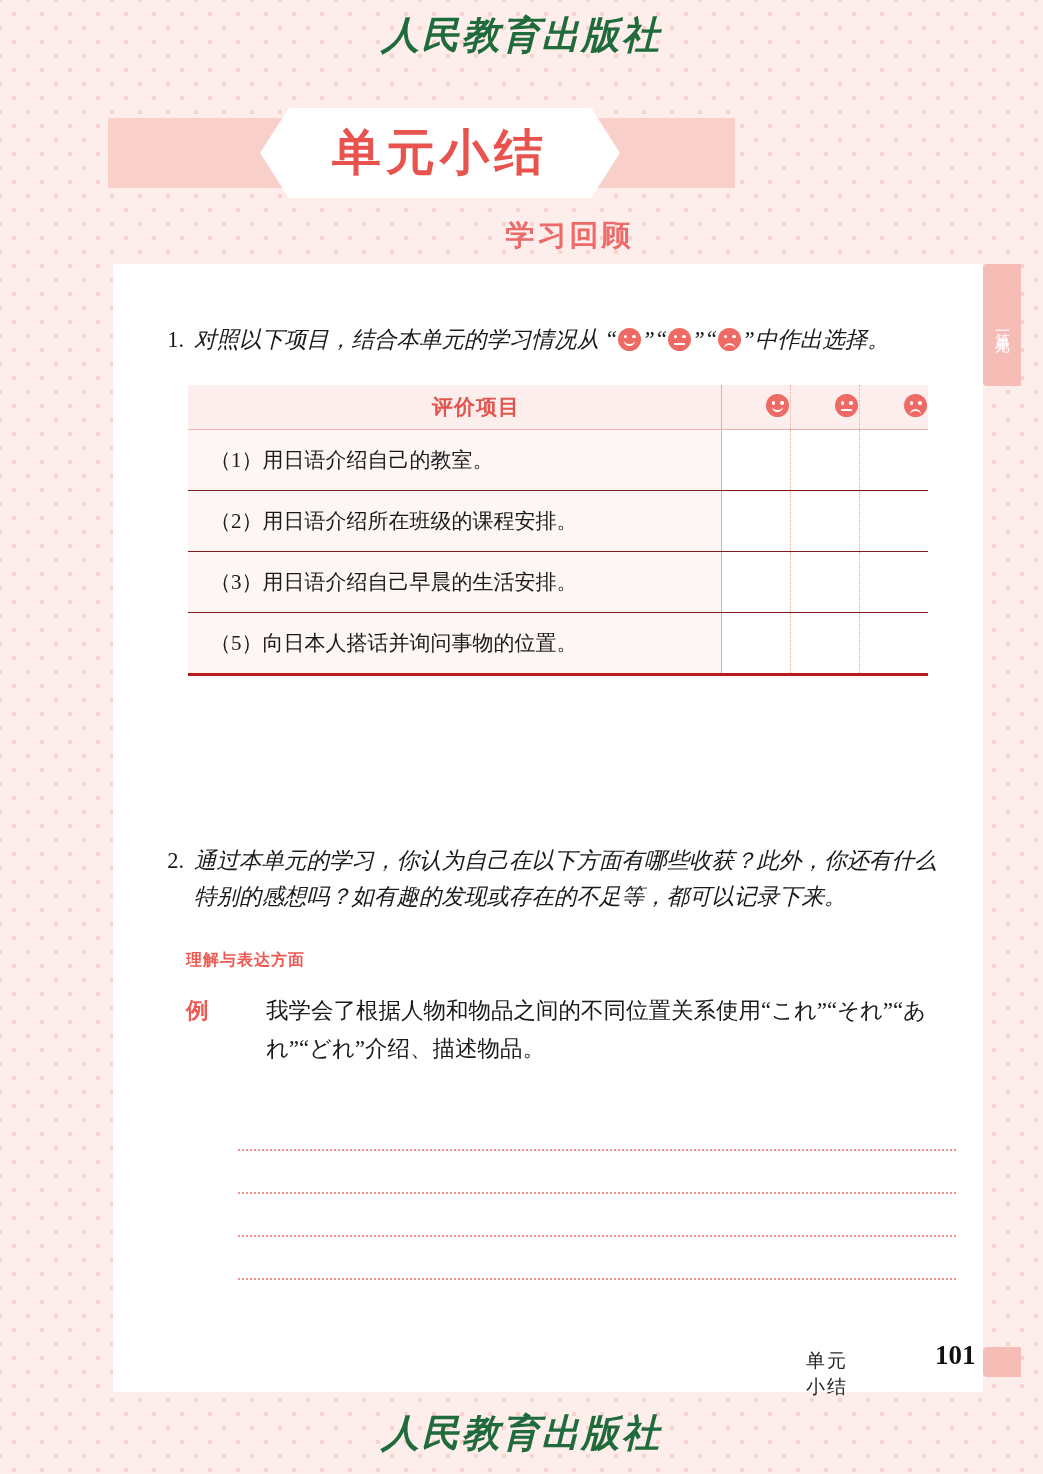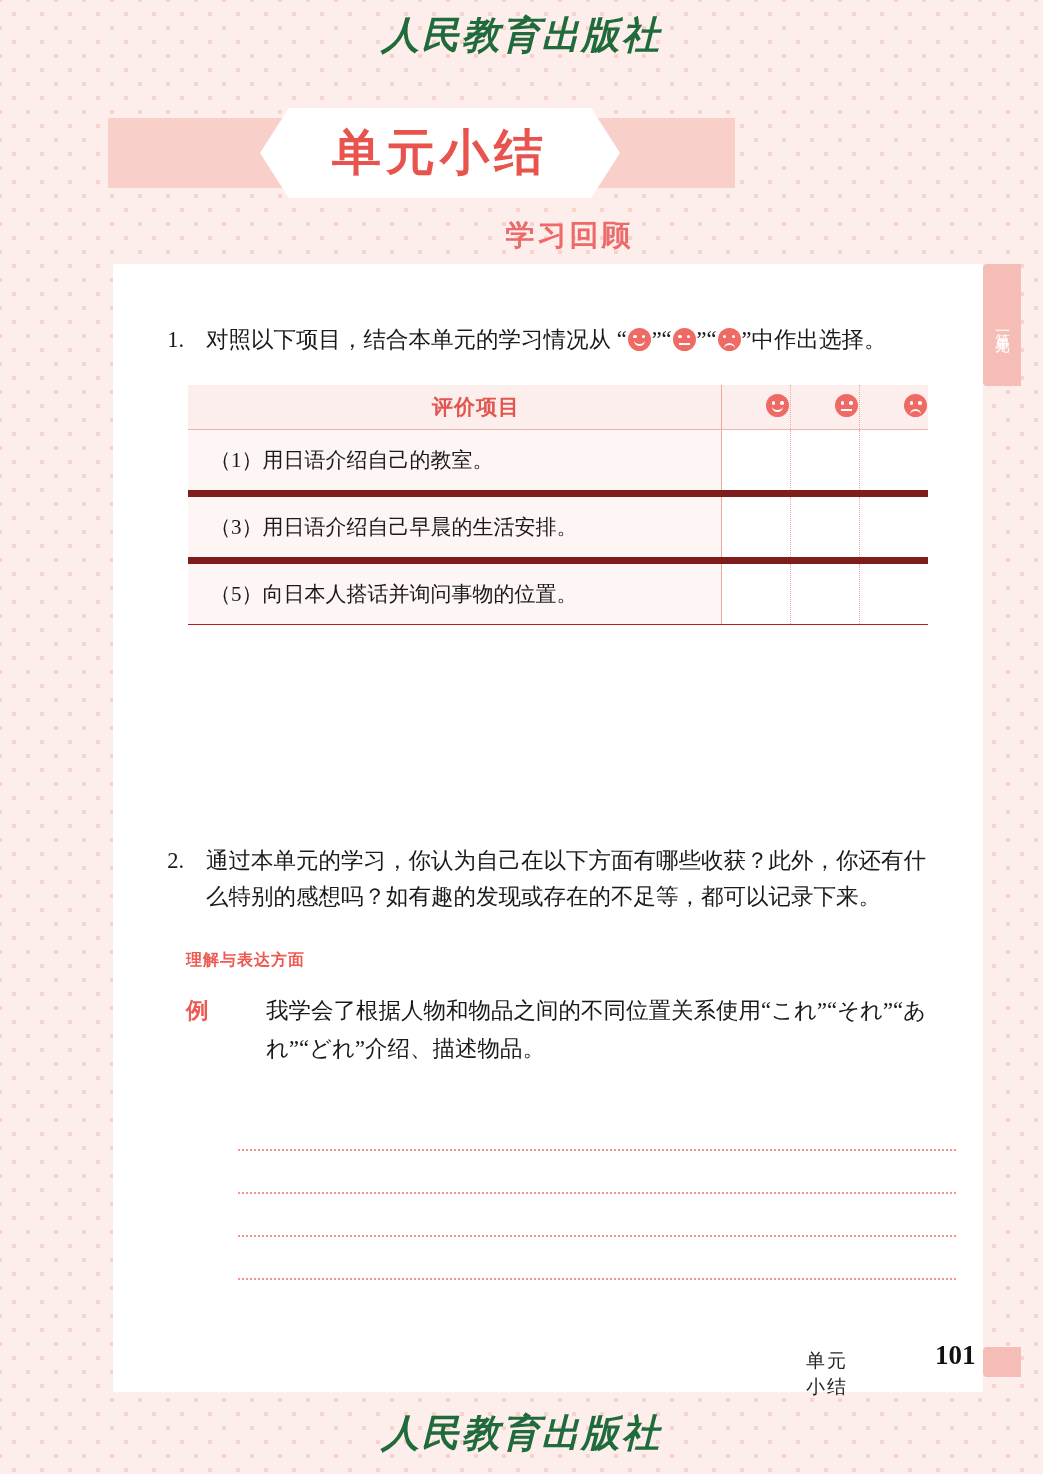"对照以下项目，结合本单元的学习情况从 “ ”“ ”“ ”中作出选择。" .item .body { font-style: none -> italic; margin-left: 56px -> 44px }
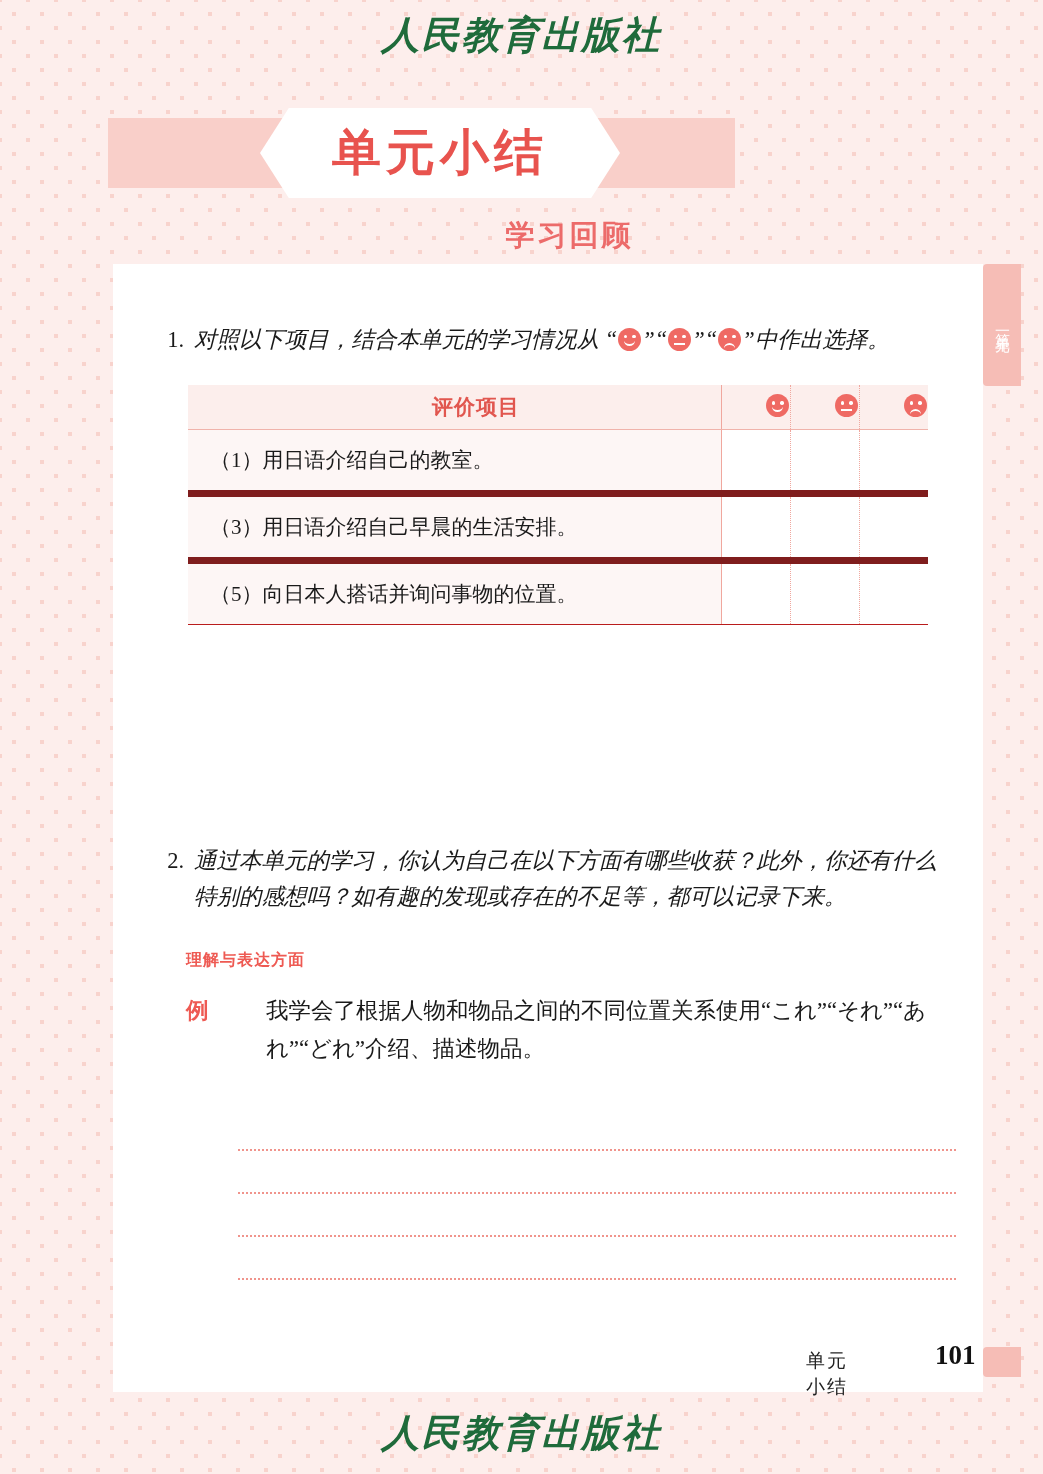"（1）用日语介绍自己的教室。" .eval-table th, .eval-table td { border-bottom: 7px solid #7f1d1d -> 1px solid #7f1d1d }
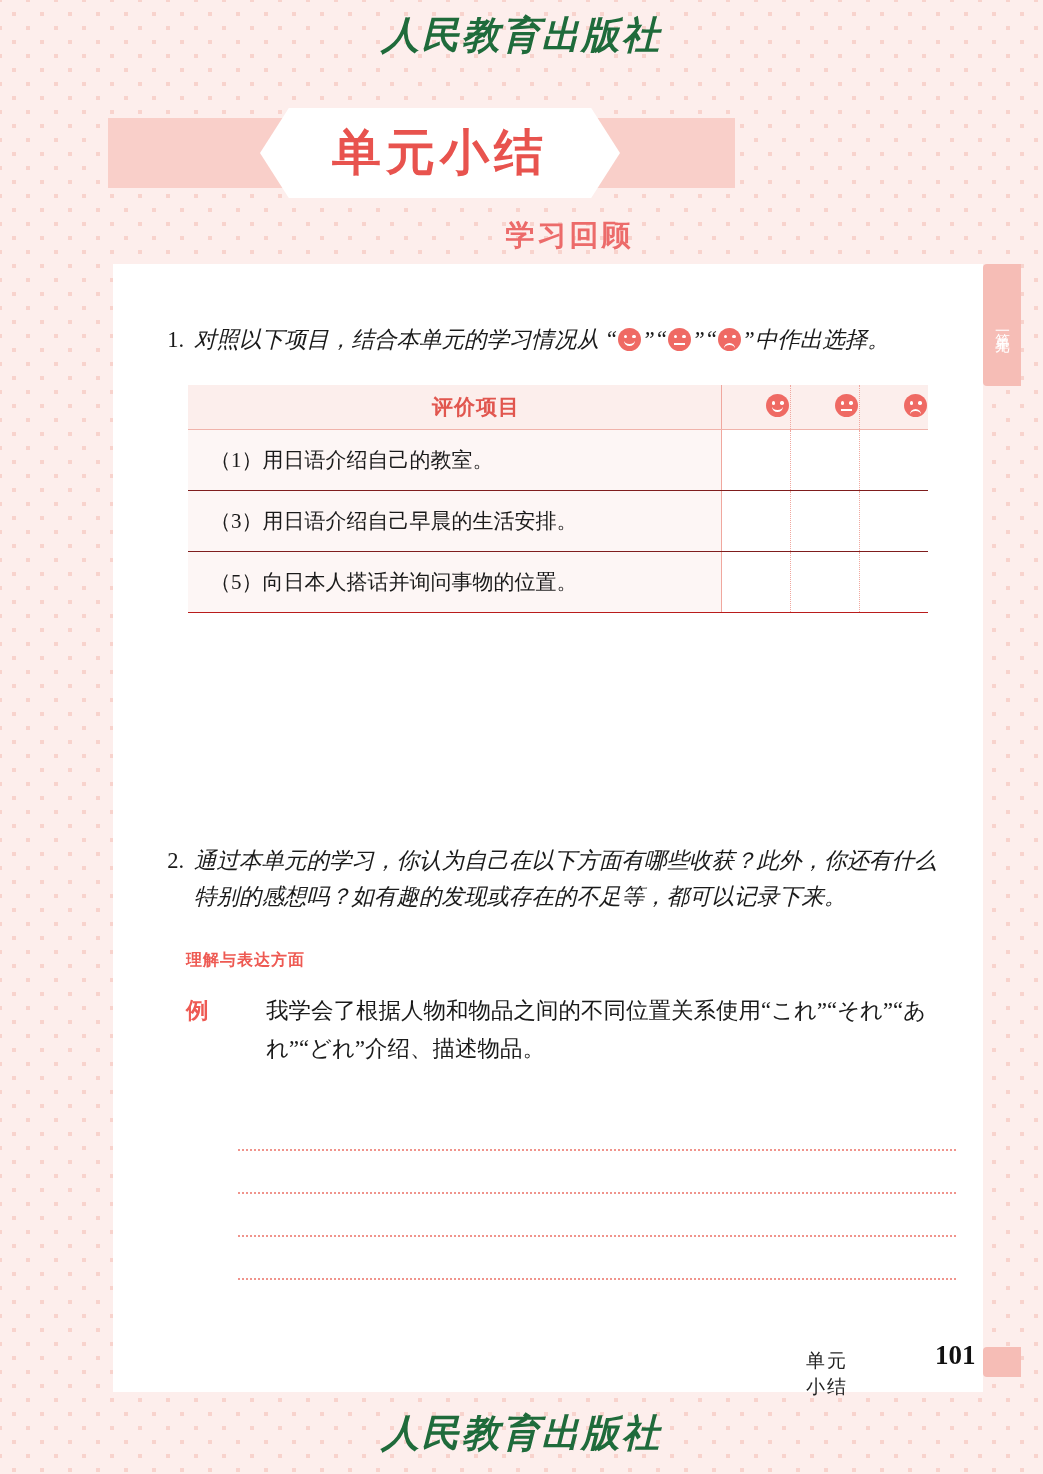"（2）用日语介绍所在班级的课程安排。" tr { html: none -> <tr> <td>（2）用日语介绍所在班级的课程安排。</td> <td></td> <td></td> <td></td> </tr> }
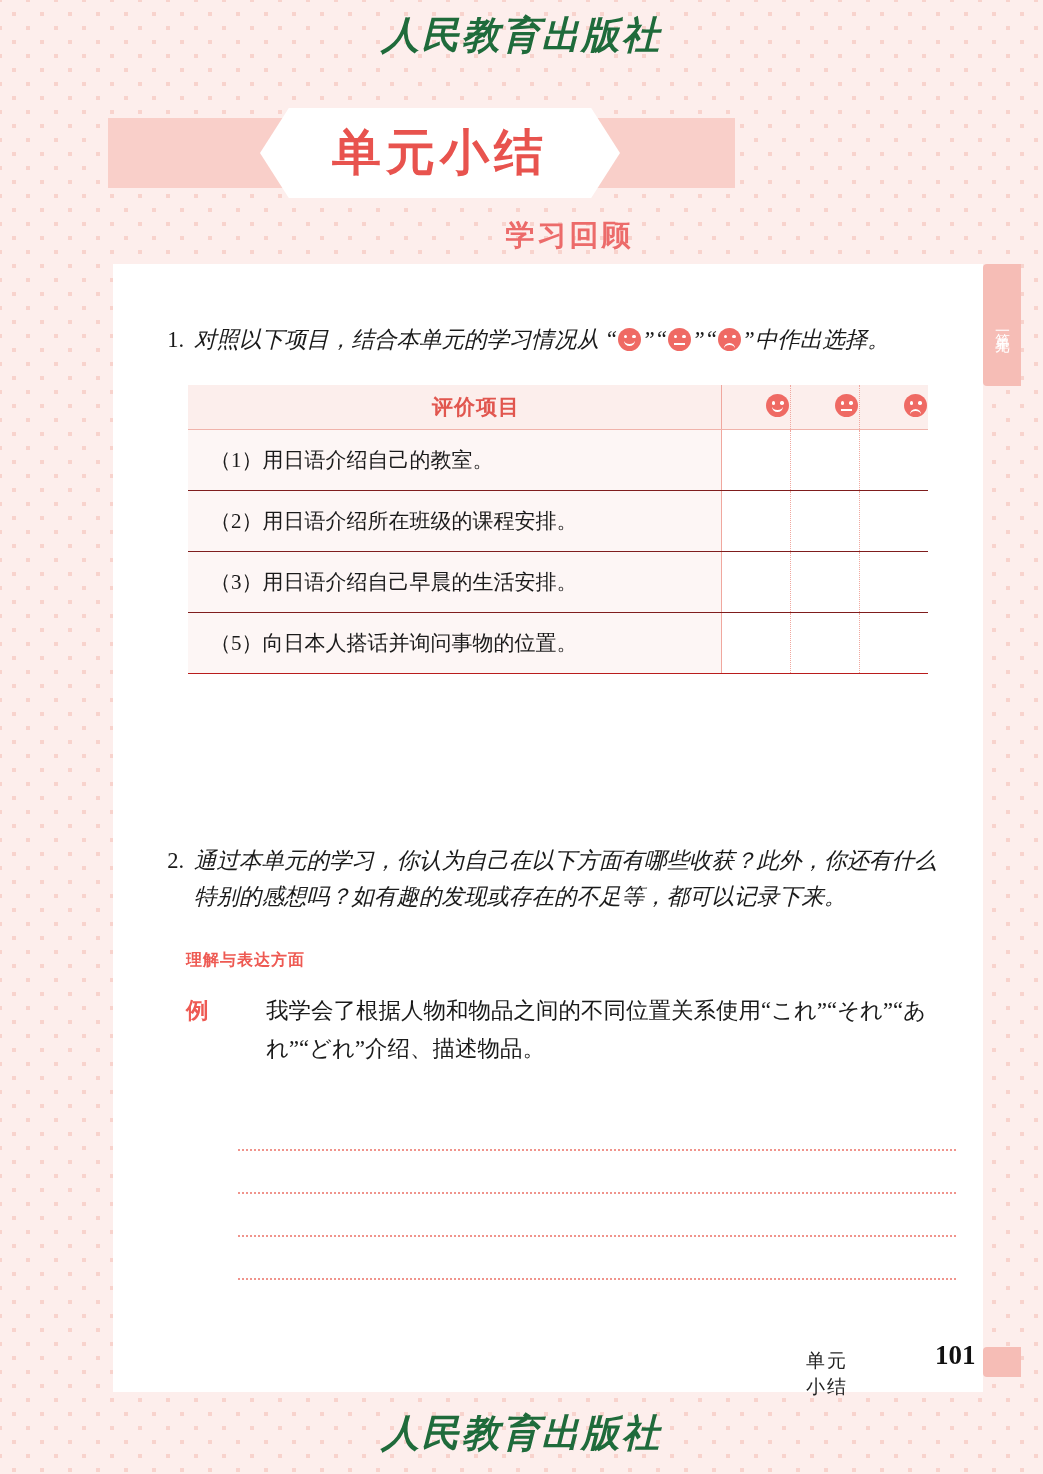"（5）向日本人搭话并询问事物的位置。" .eval-table tbody tr:last-child td { border-bottom: 1px solid #b91c1c -> 3px solid #b91c1c }
